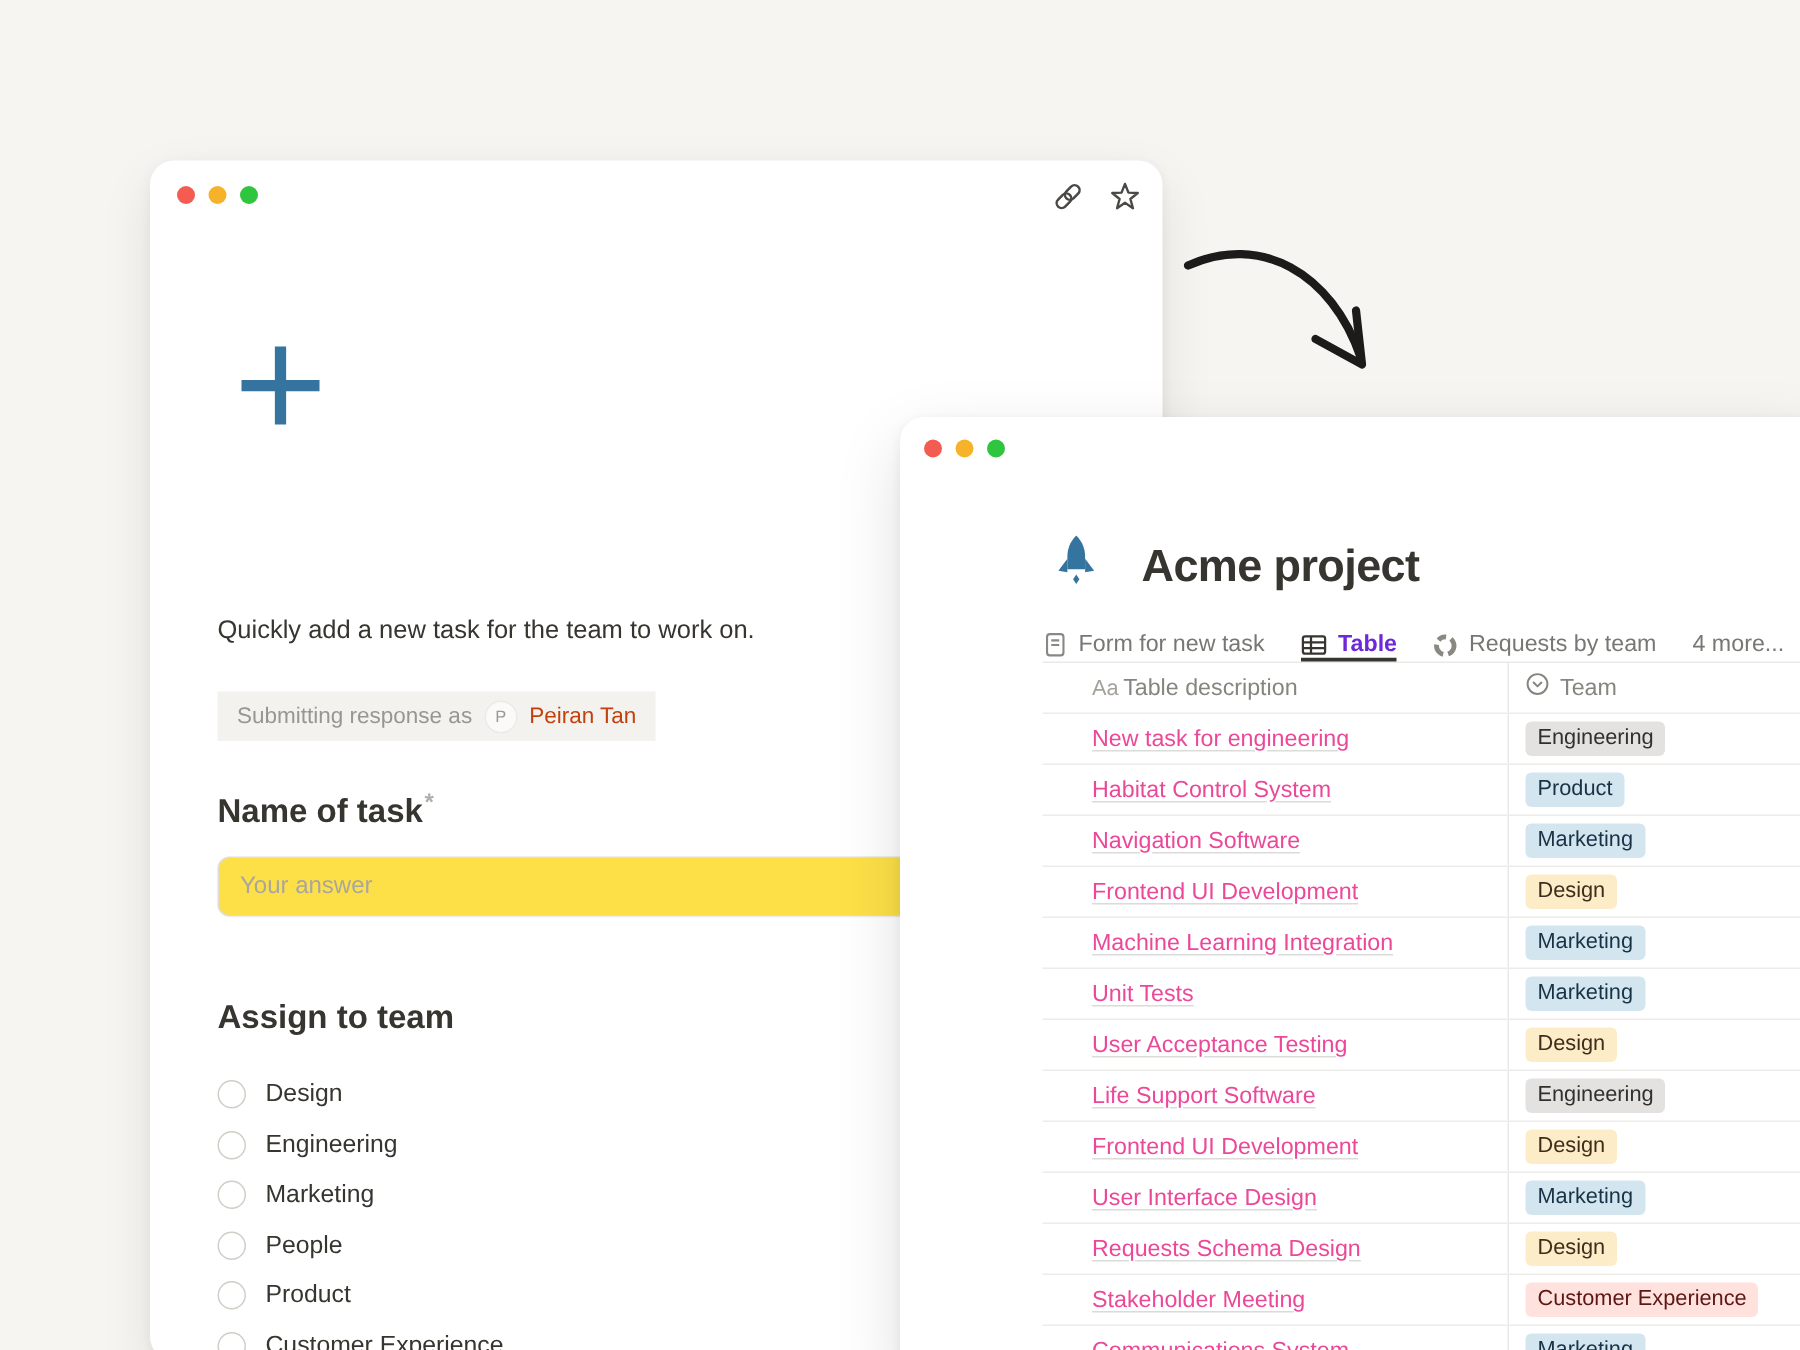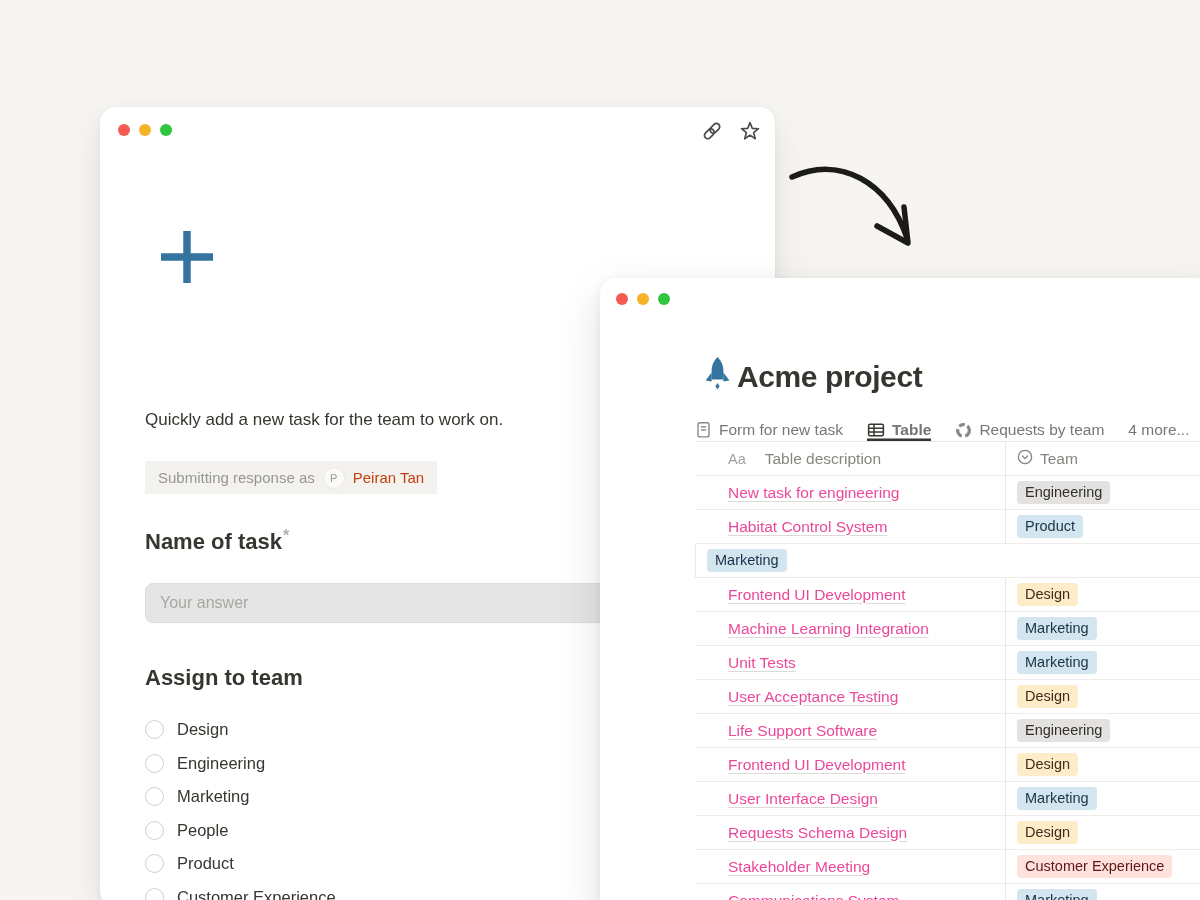"Acme project" .doc-title-row { gap: 6px -> 30px }
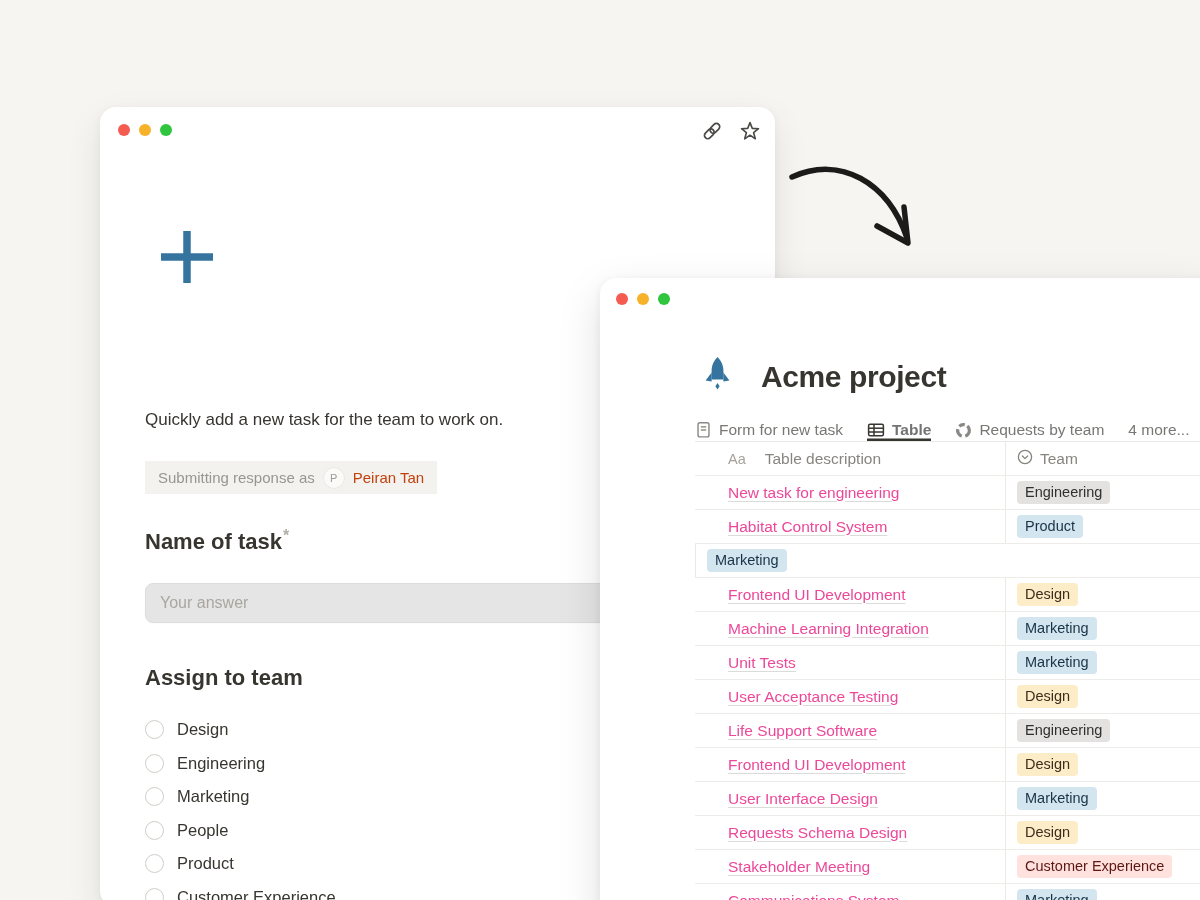"Table" .tab.active { color: #737373 -> #6d28d9 }
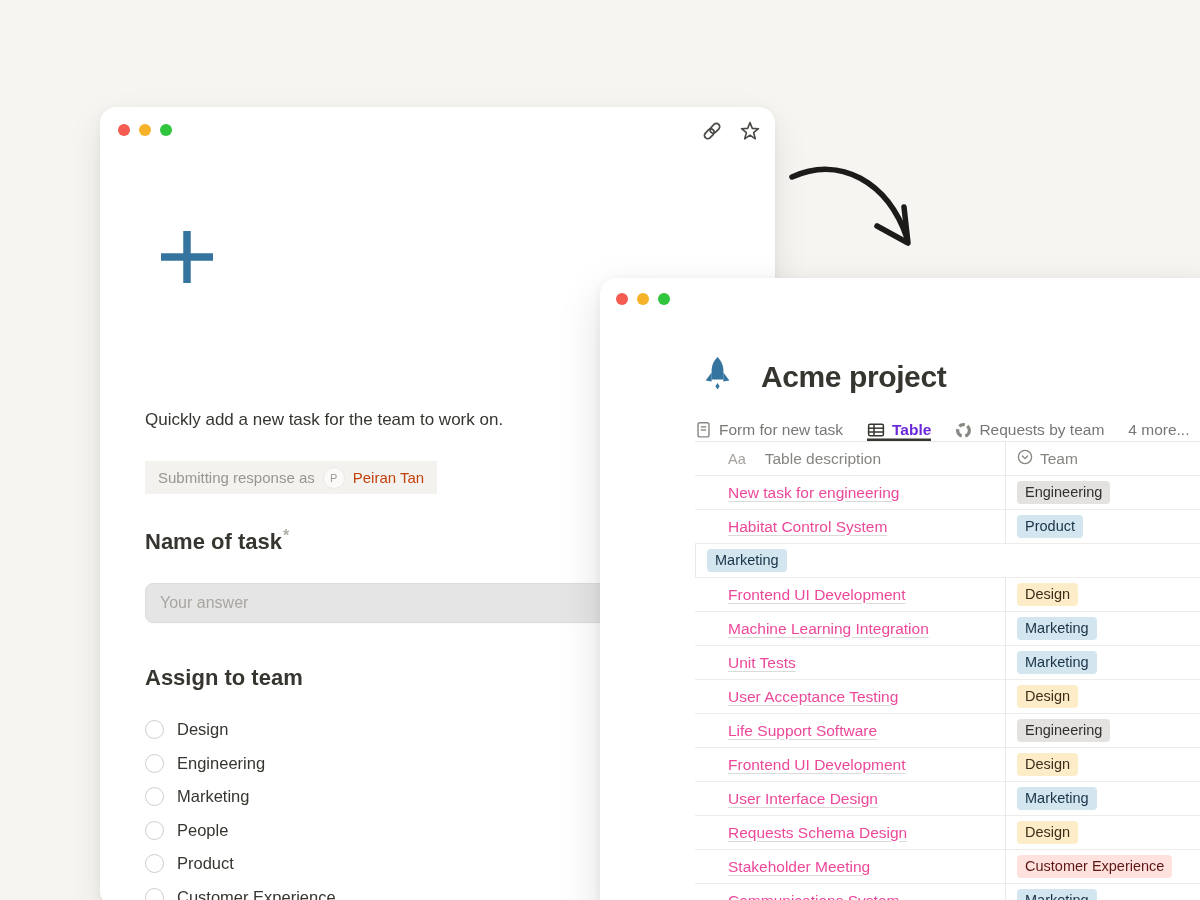"Aa" .c1 { gap: 19px -> 3px }
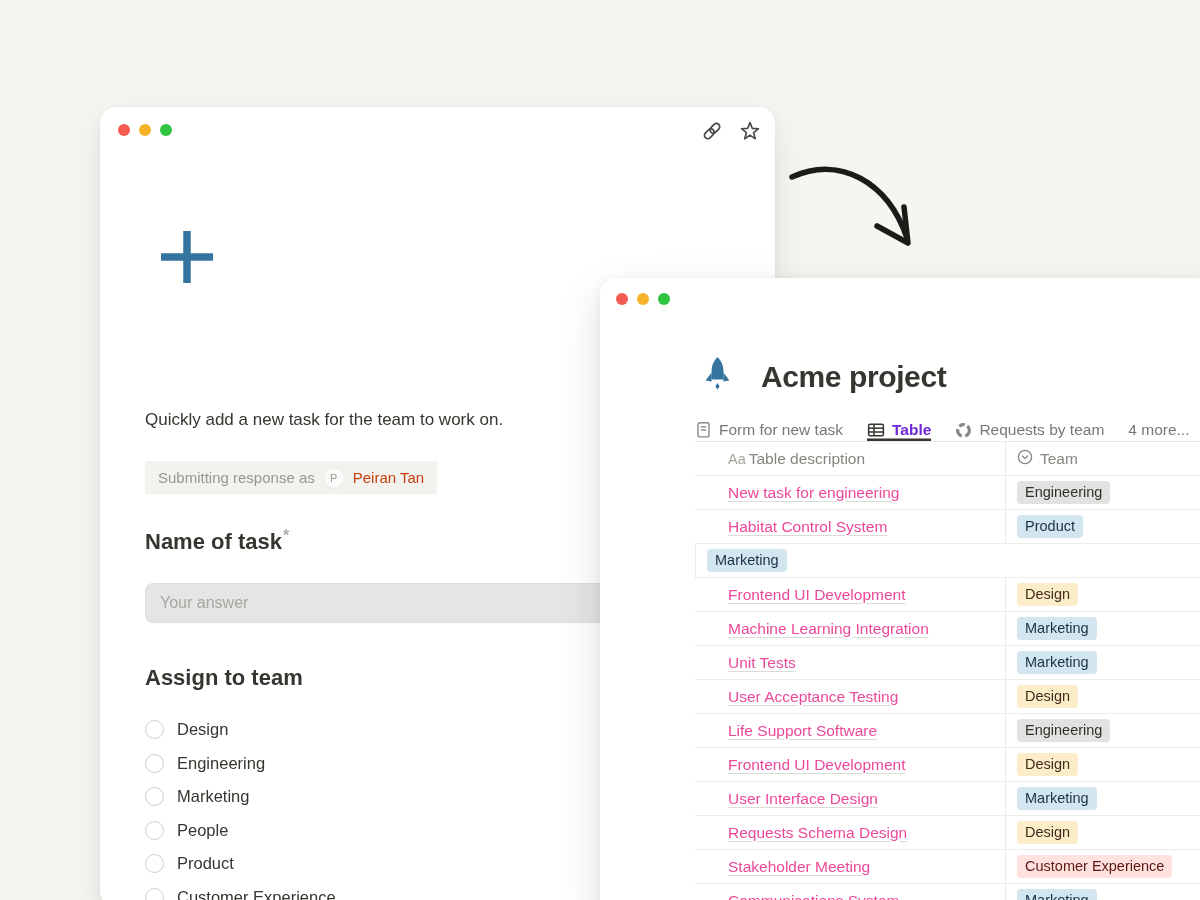"Navigation Software" div.c1 { html: none -> <div> <span>Navigation Software</span> </div> }
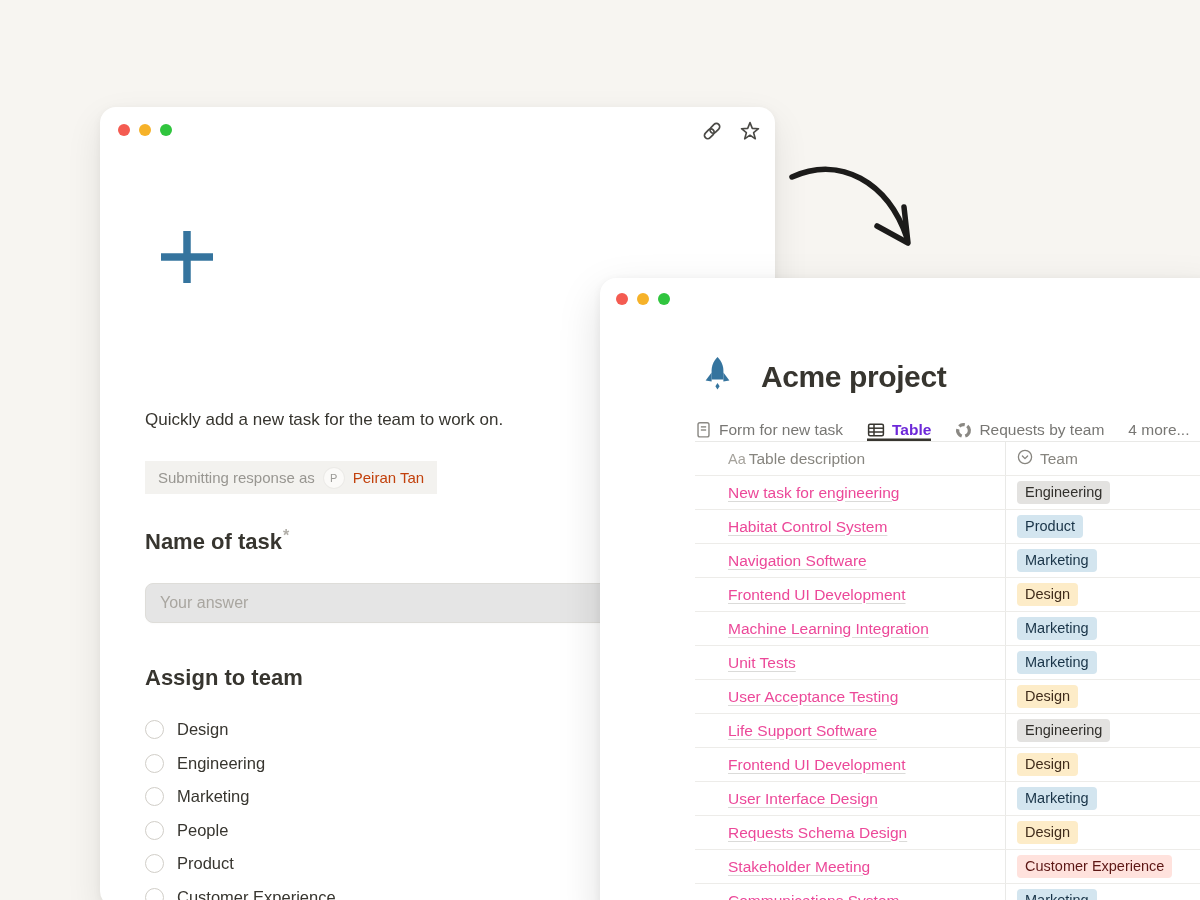"Your answer" .text-input { background: #e5e5e5 -> #fde047; top: 476px -> 464px }
